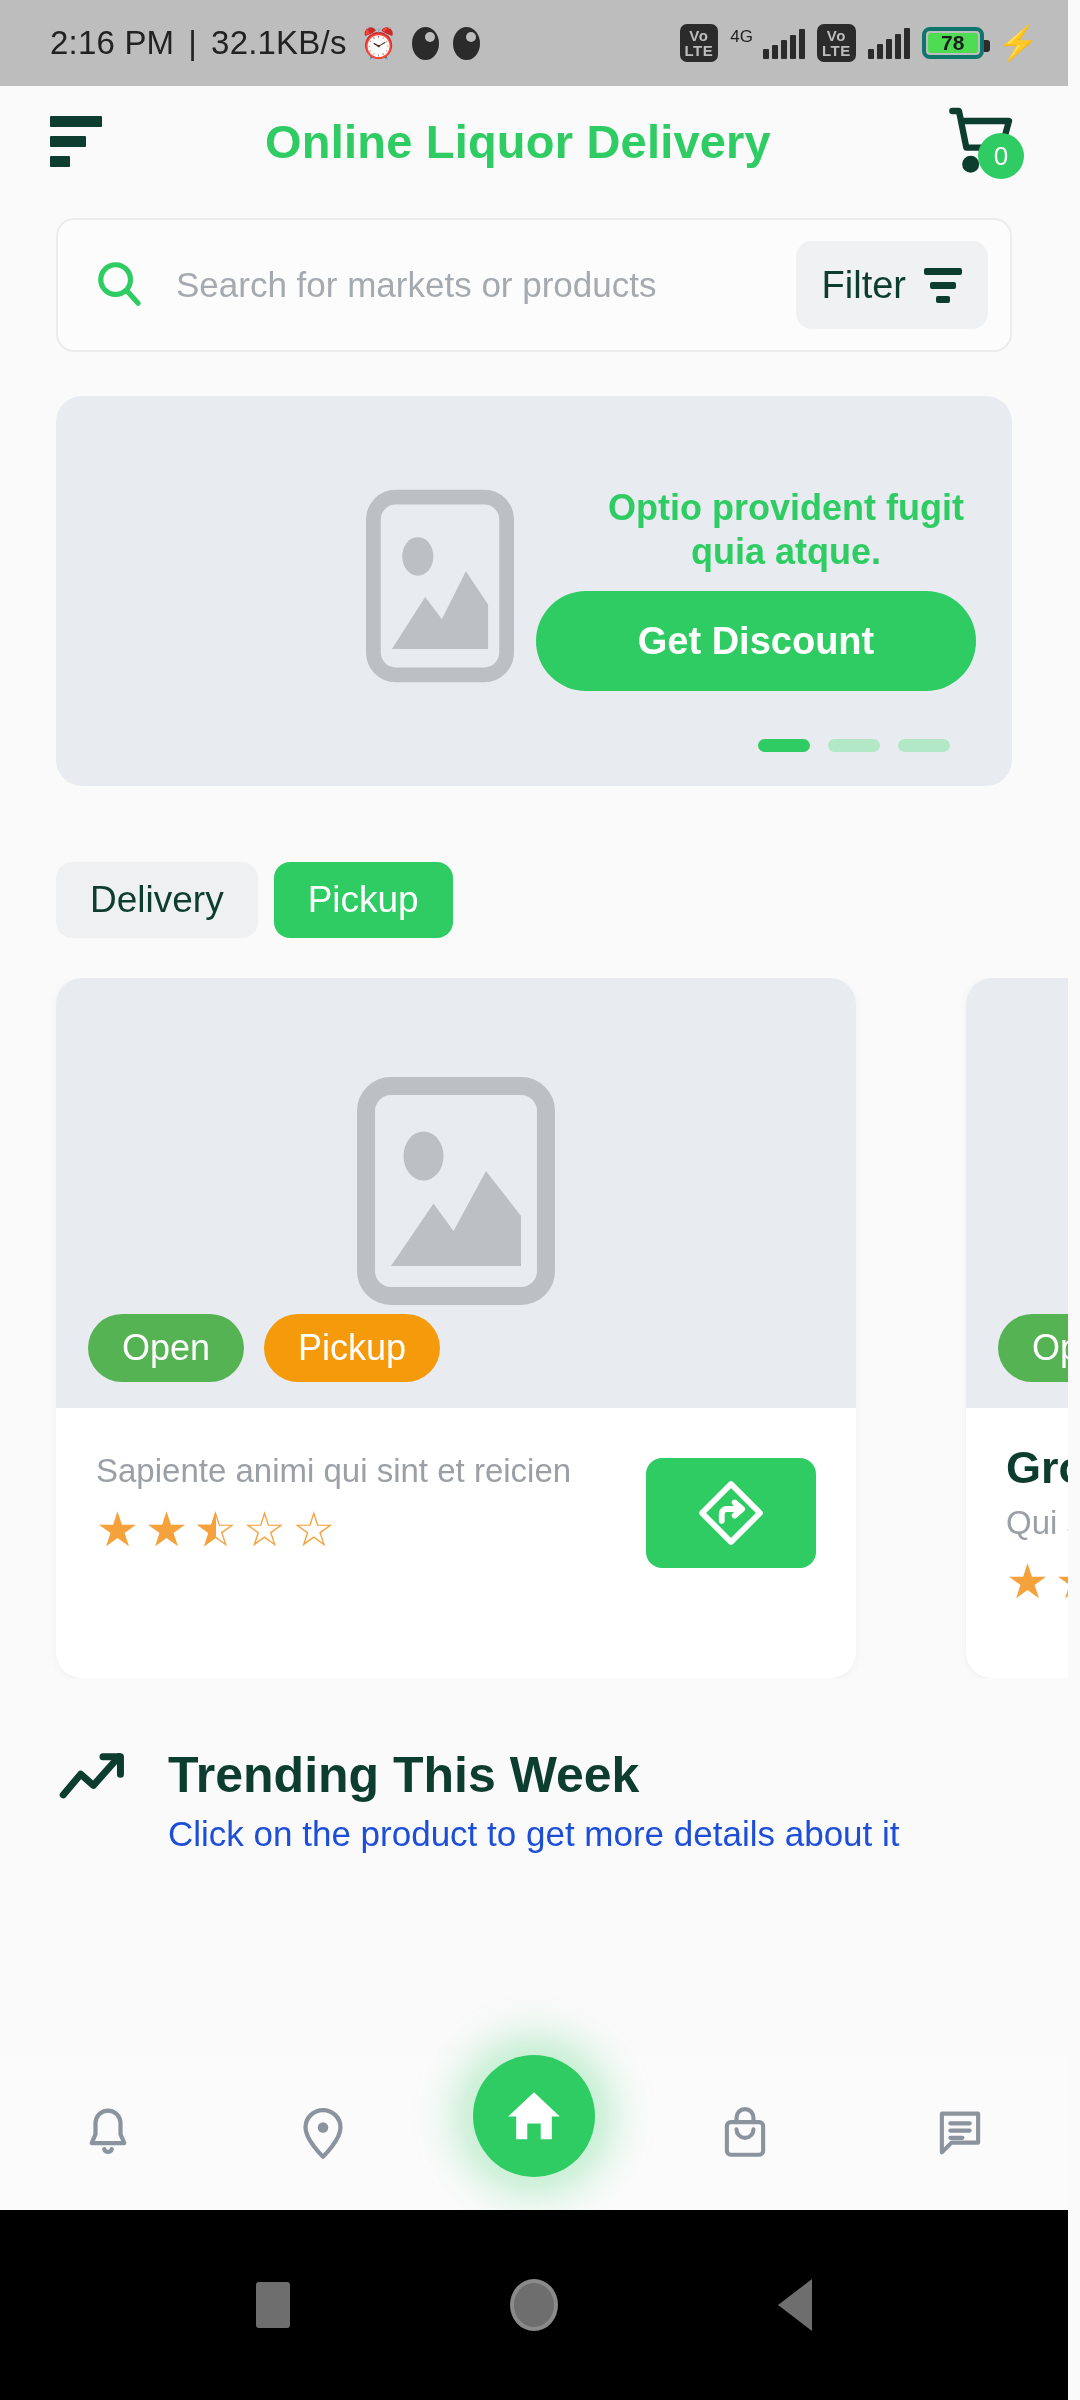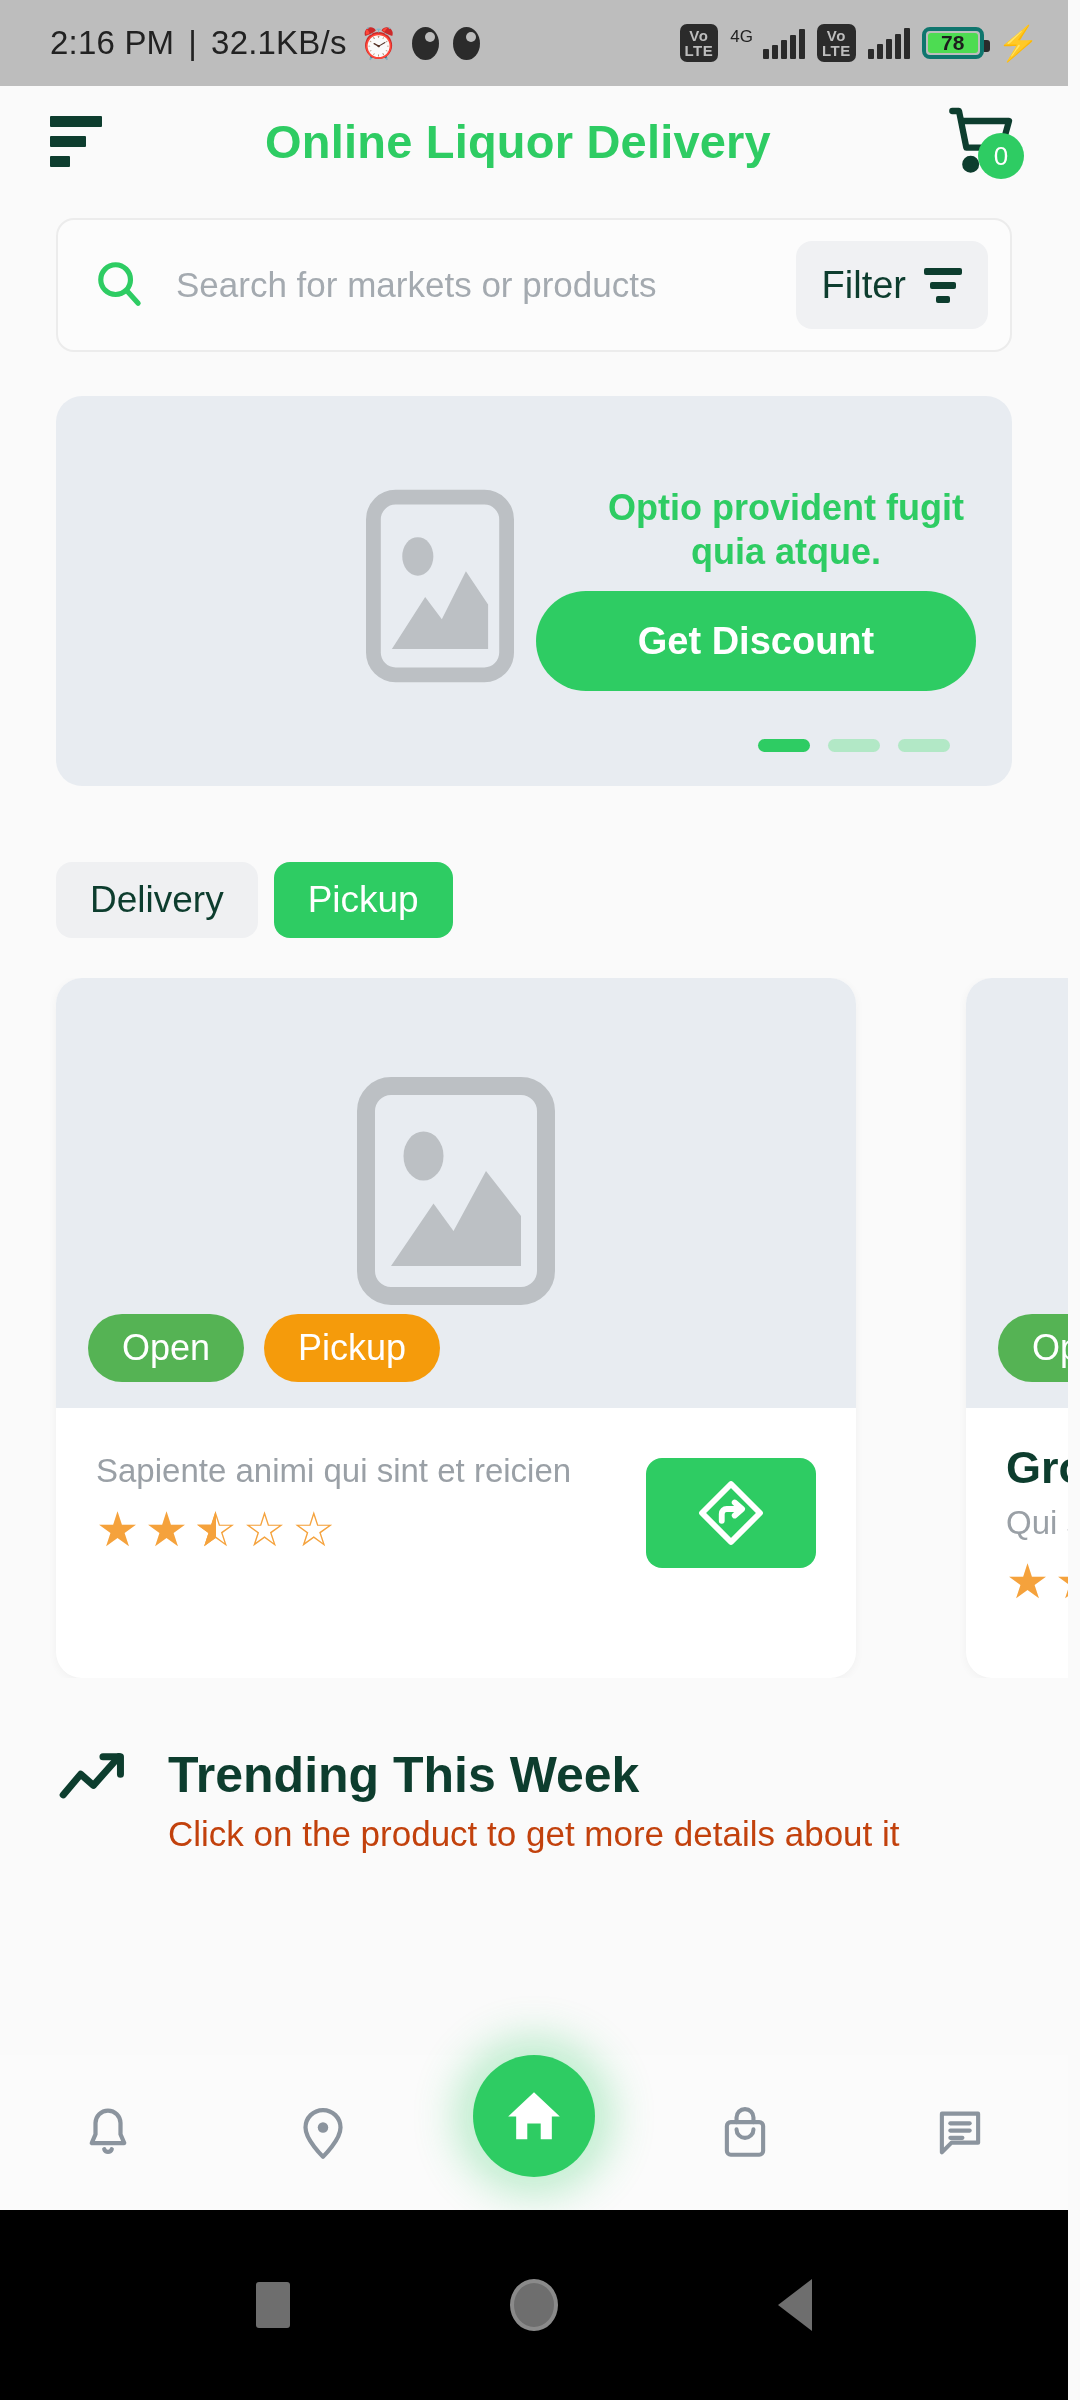"Click on the product to" .trend-sub { color: #c2410c -> #1d4ed8 }
